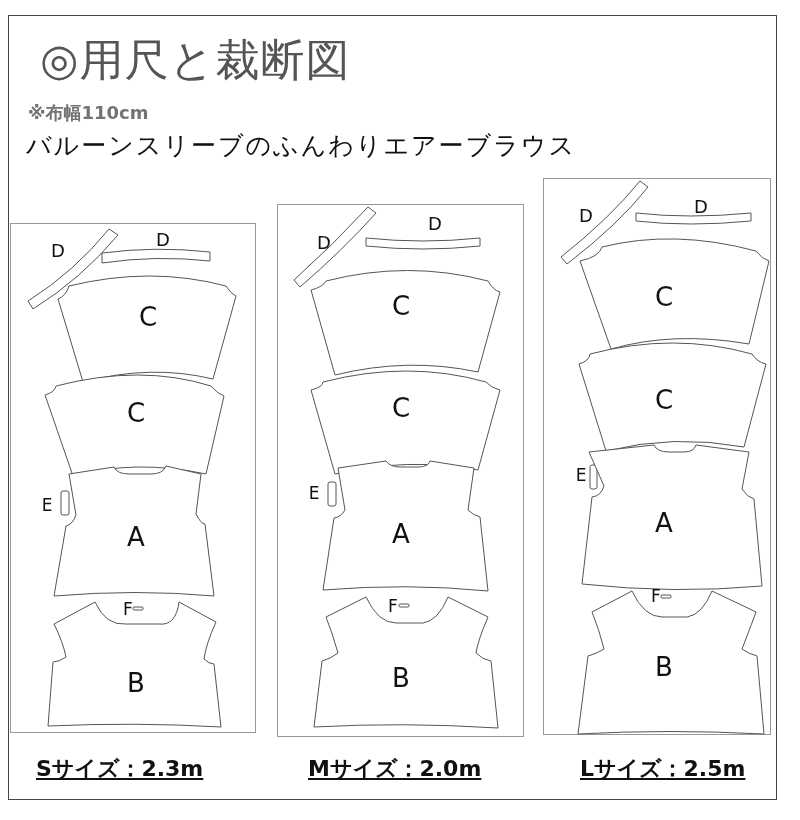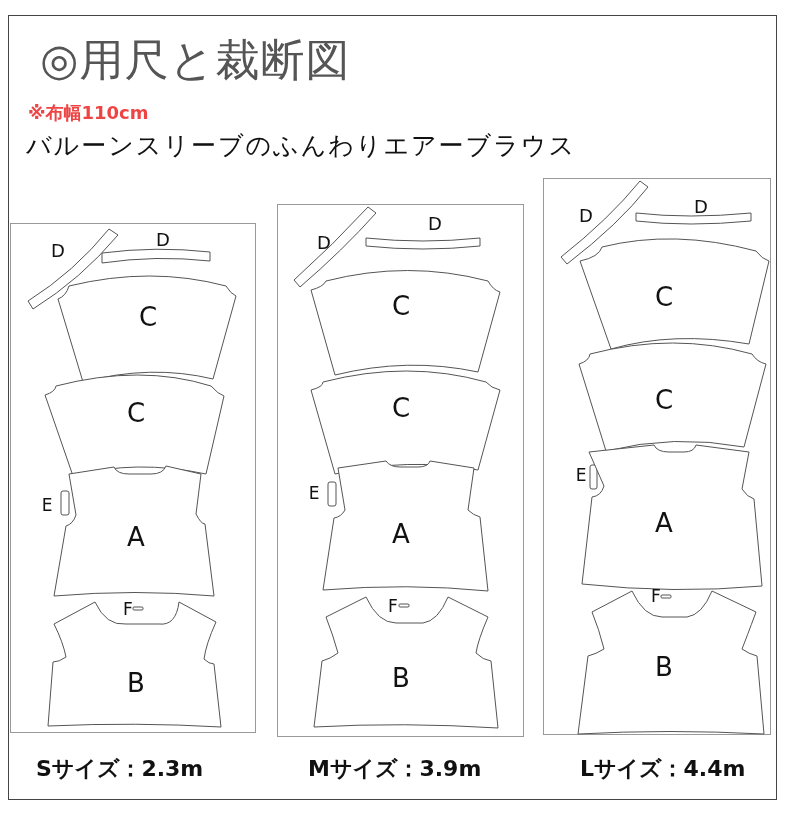"※布幅110cm" .note { color: #ef4444 -> #737373 }
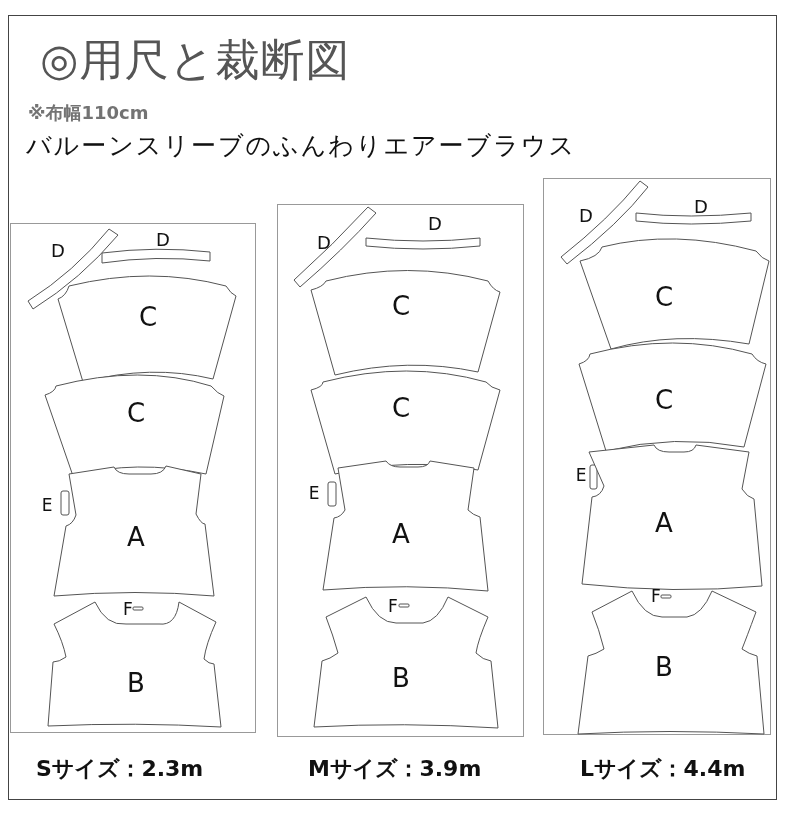"Sサイズ：2.3m" .size { text-decoration: none -> underline }
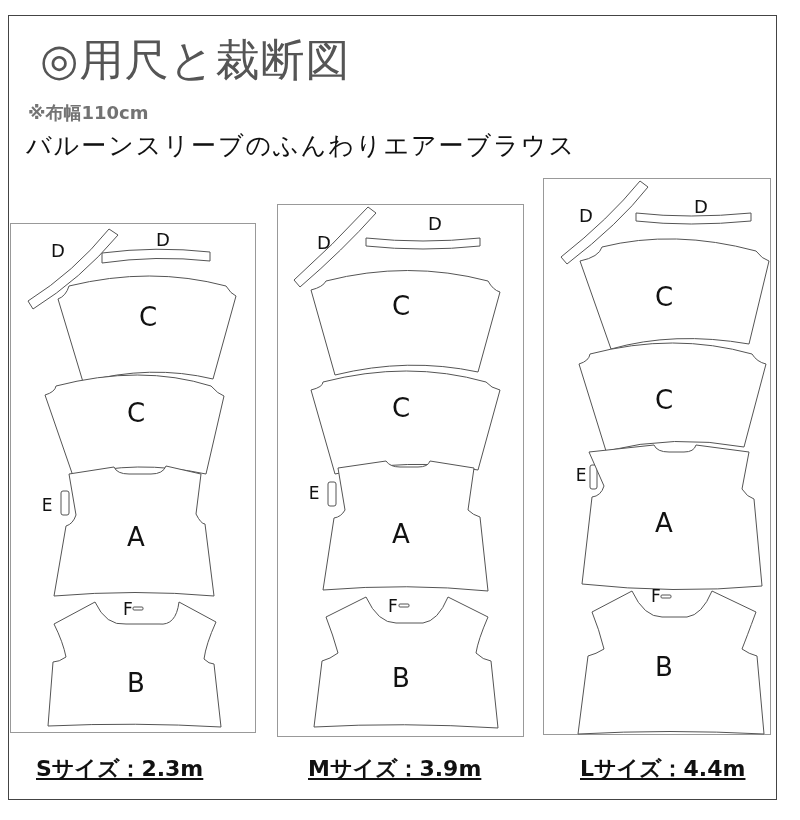"Mサイズ：3.9m" div.size { text: 3.9m -> 2.0m }
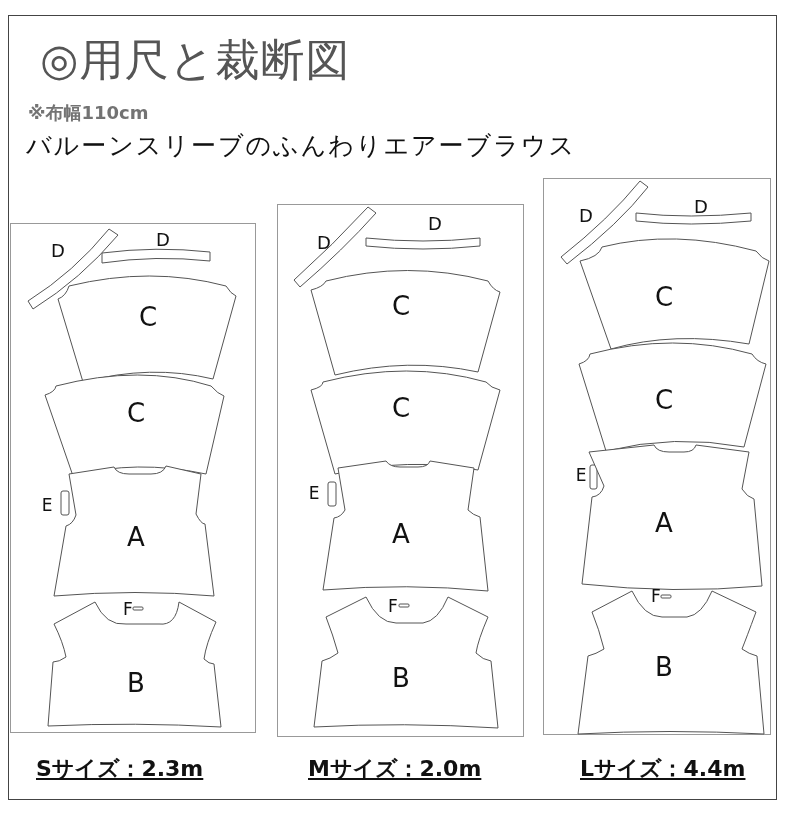"Lサイズ：4.4m" div.size { text: 4.4m -> 2.5m }
